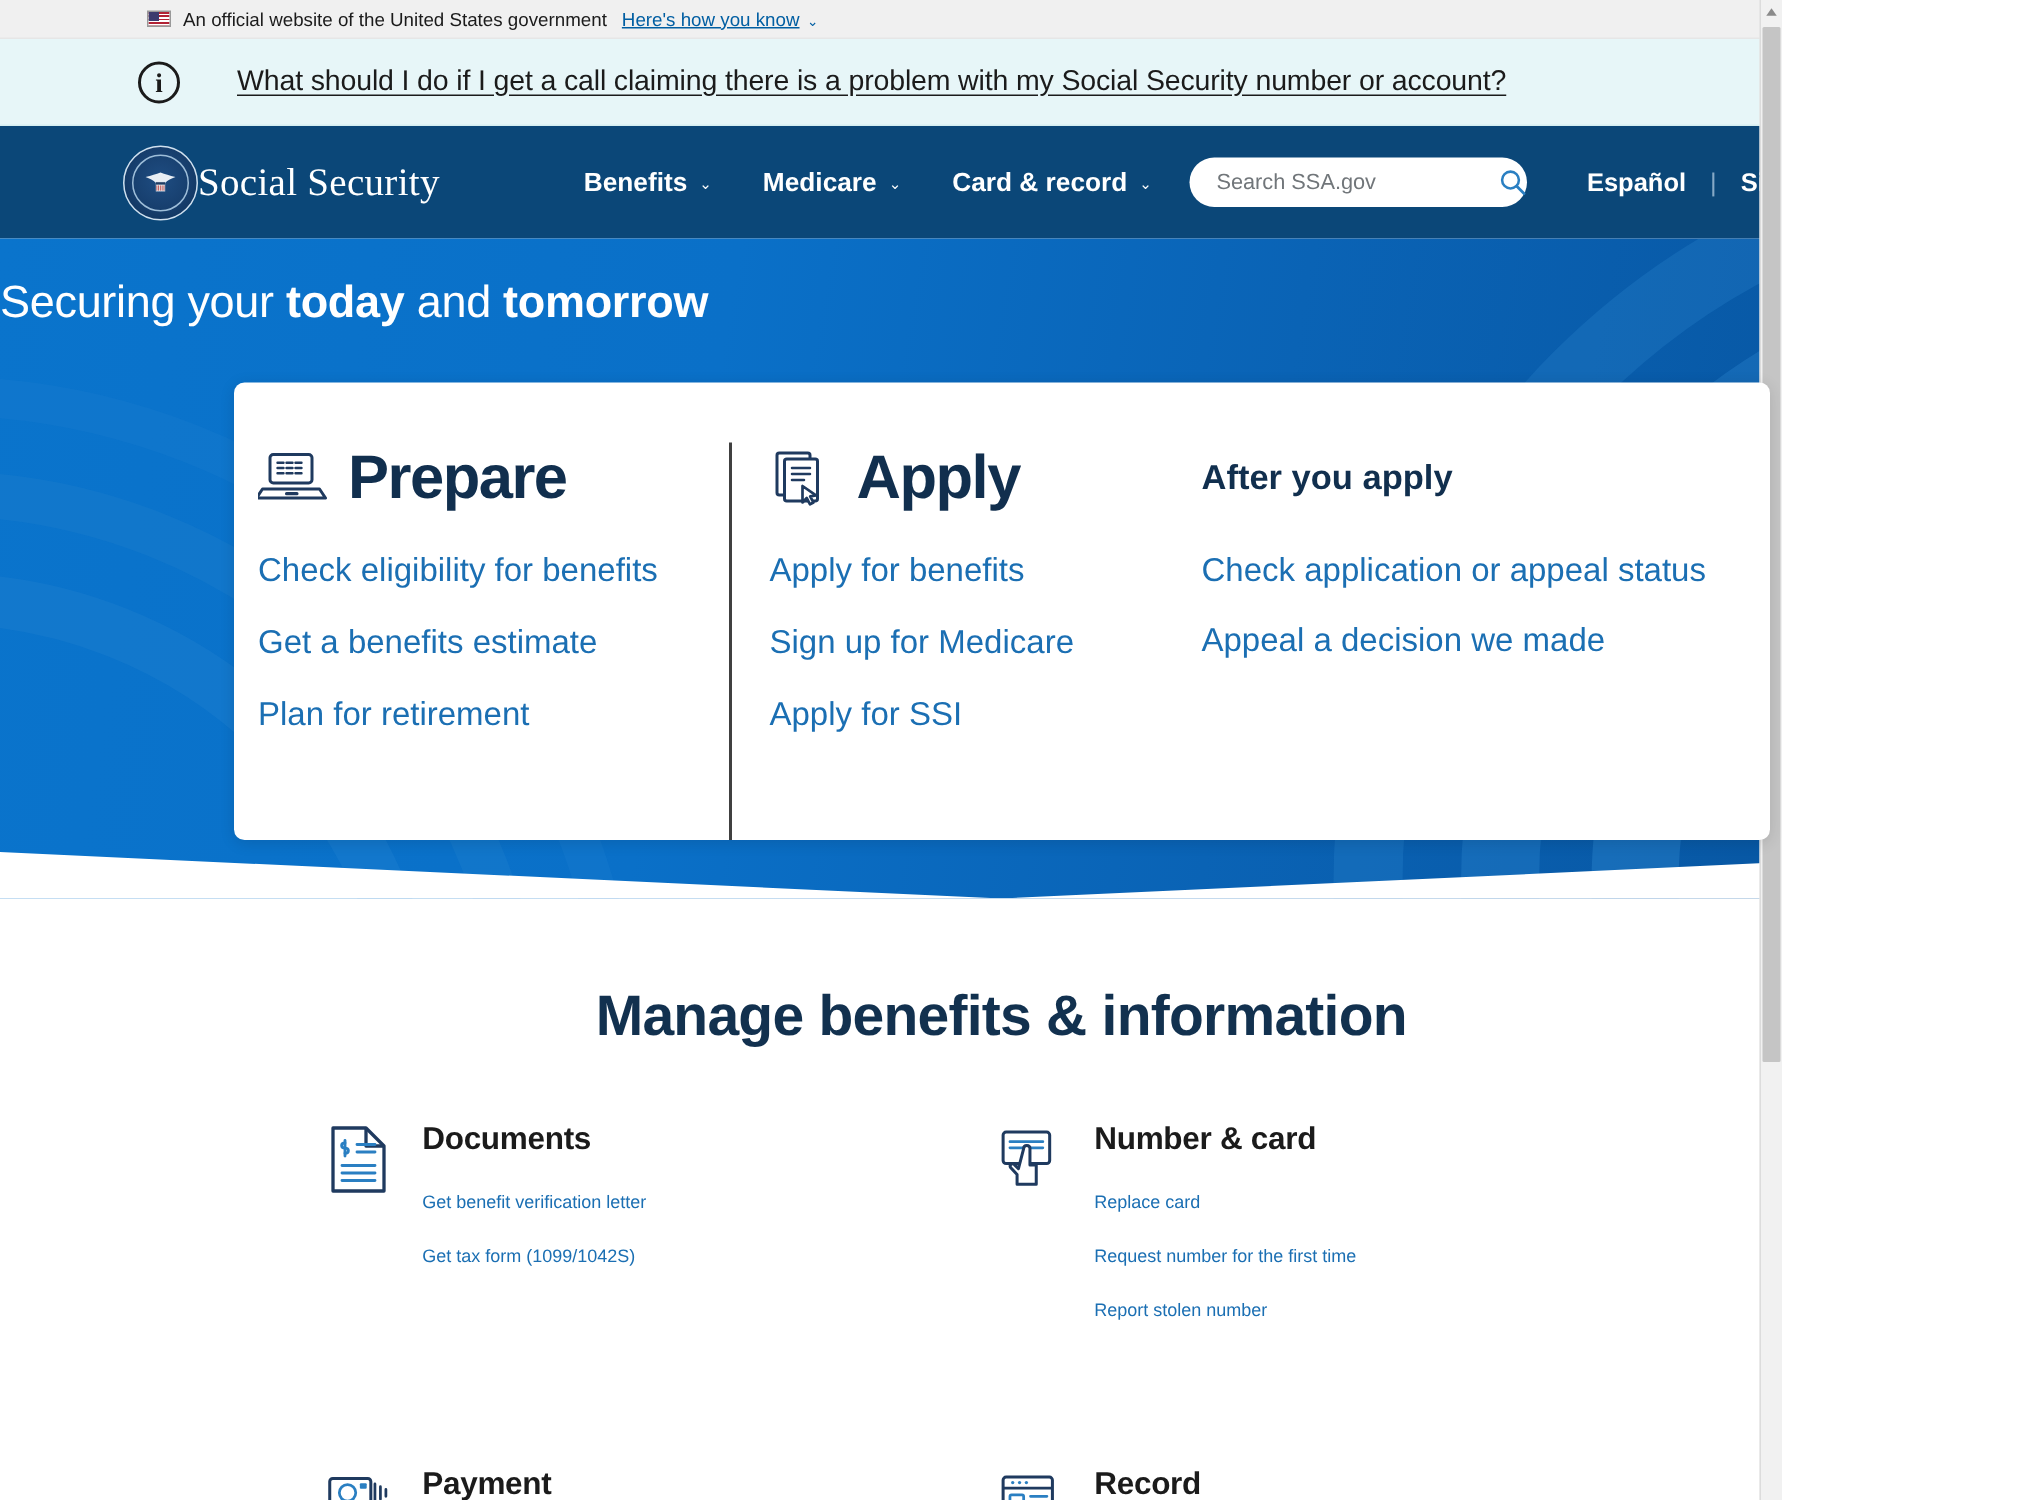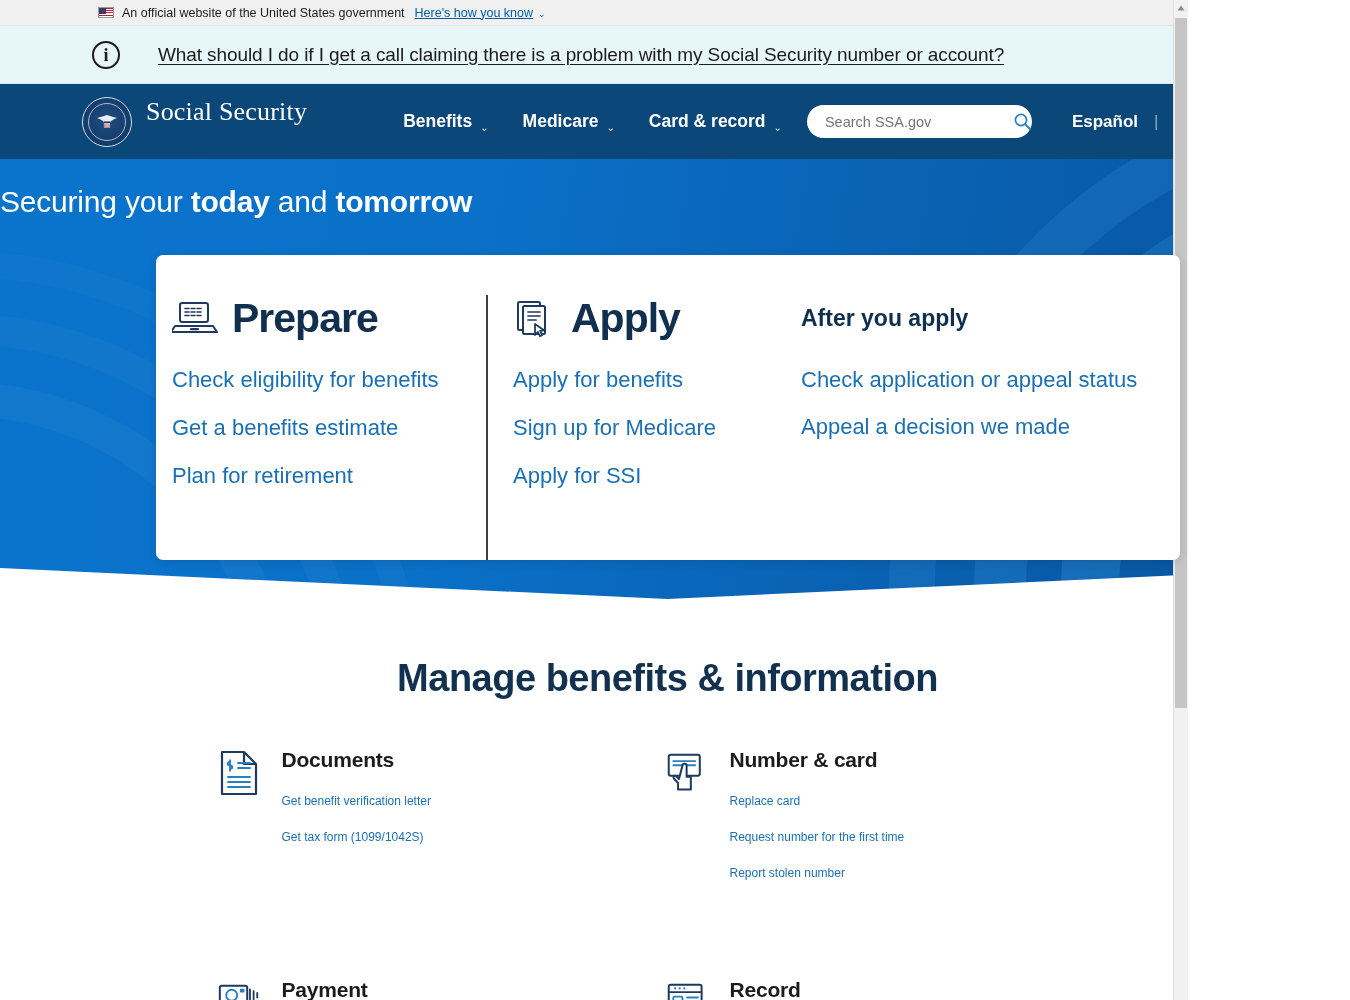"Social Security" .brand { align-items: flex-start -> center; gap: 14px -> 0 }
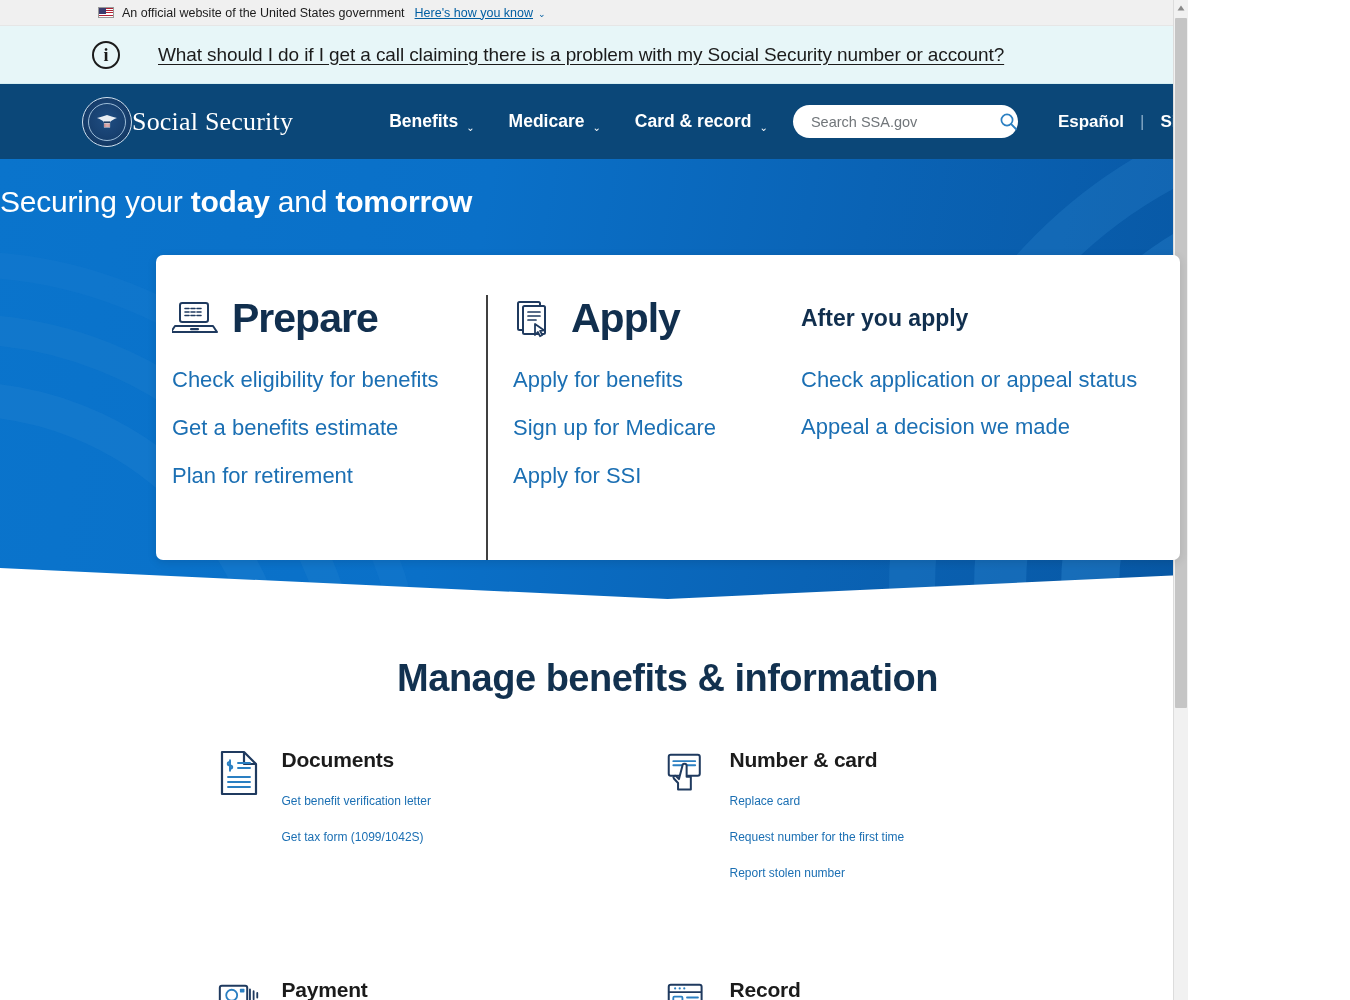"Benefits" .nav-item { align-items: flex-end -> center }
